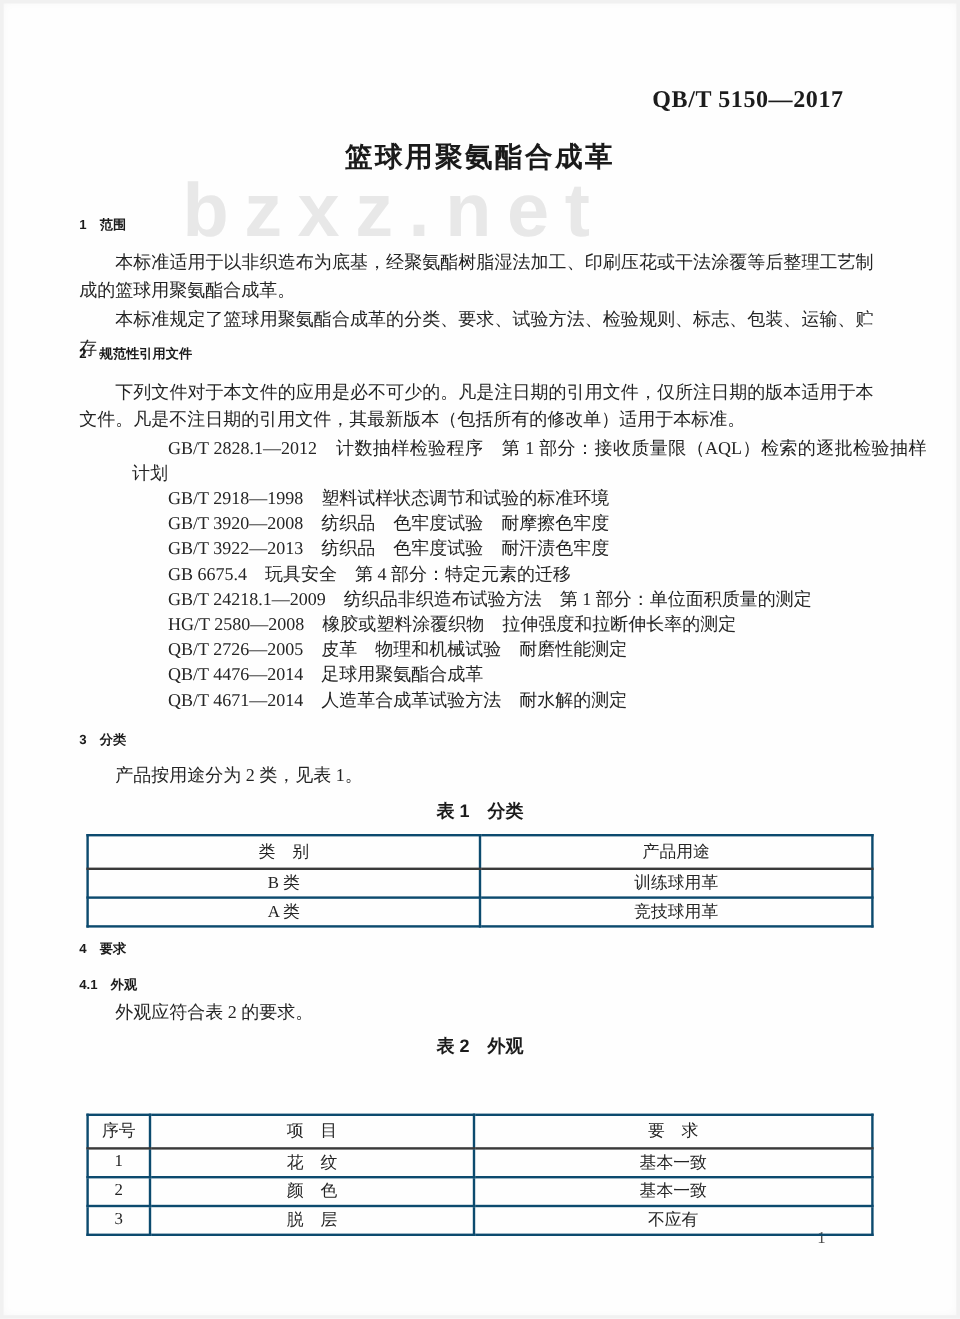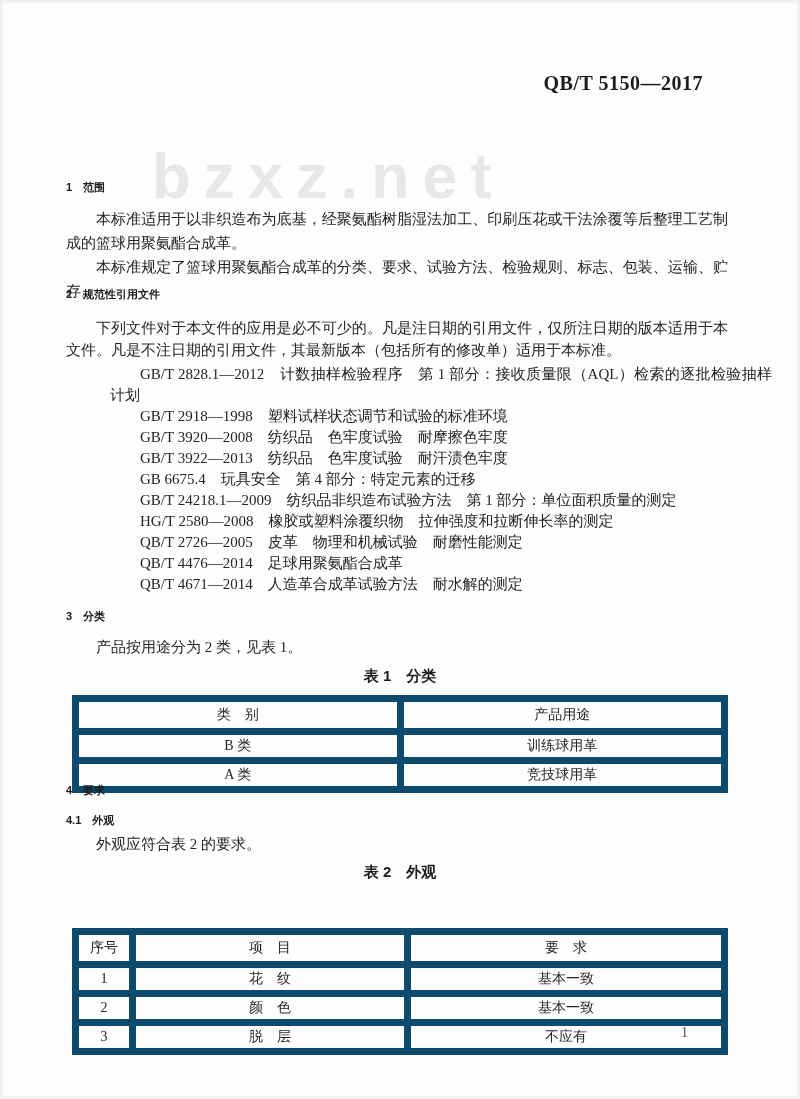"篮球用聚氨酯合成革" div.doc-title { html: none -> <div>篮球用聚氨酯合成革</div> }
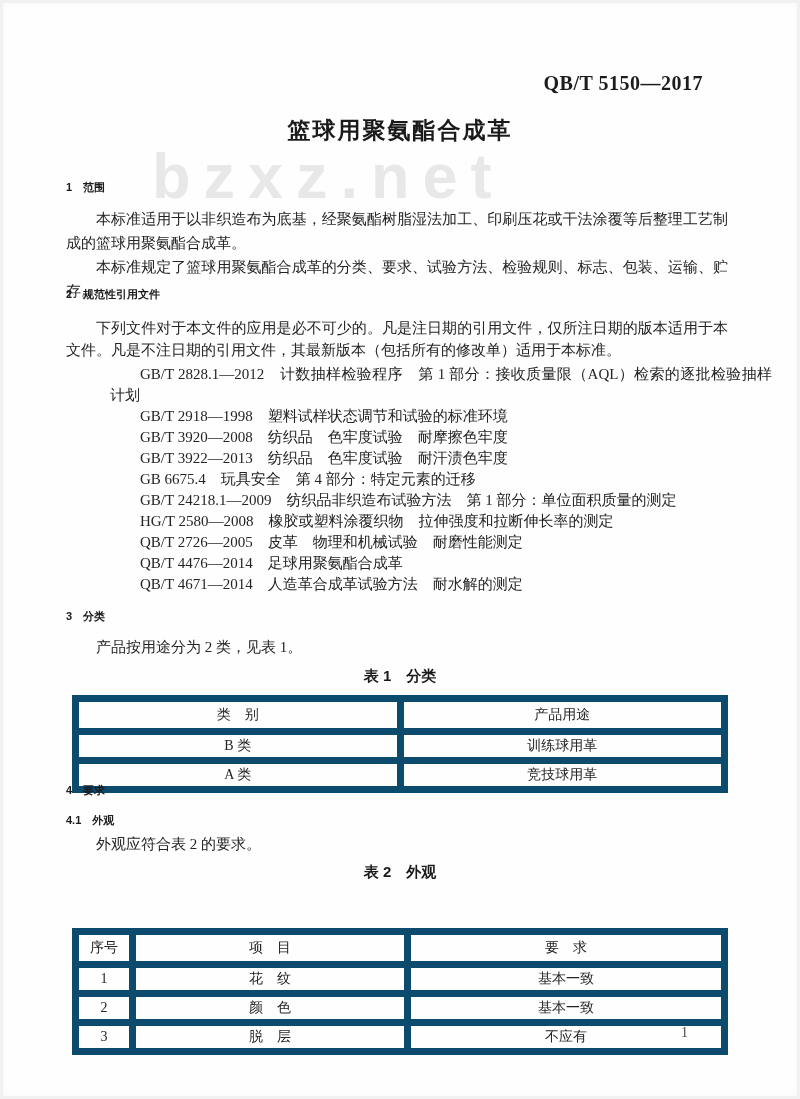"类 别" table.std th, table.std td { border: 7px solid #0c4a6e -> 2px solid #0c4a6e }
